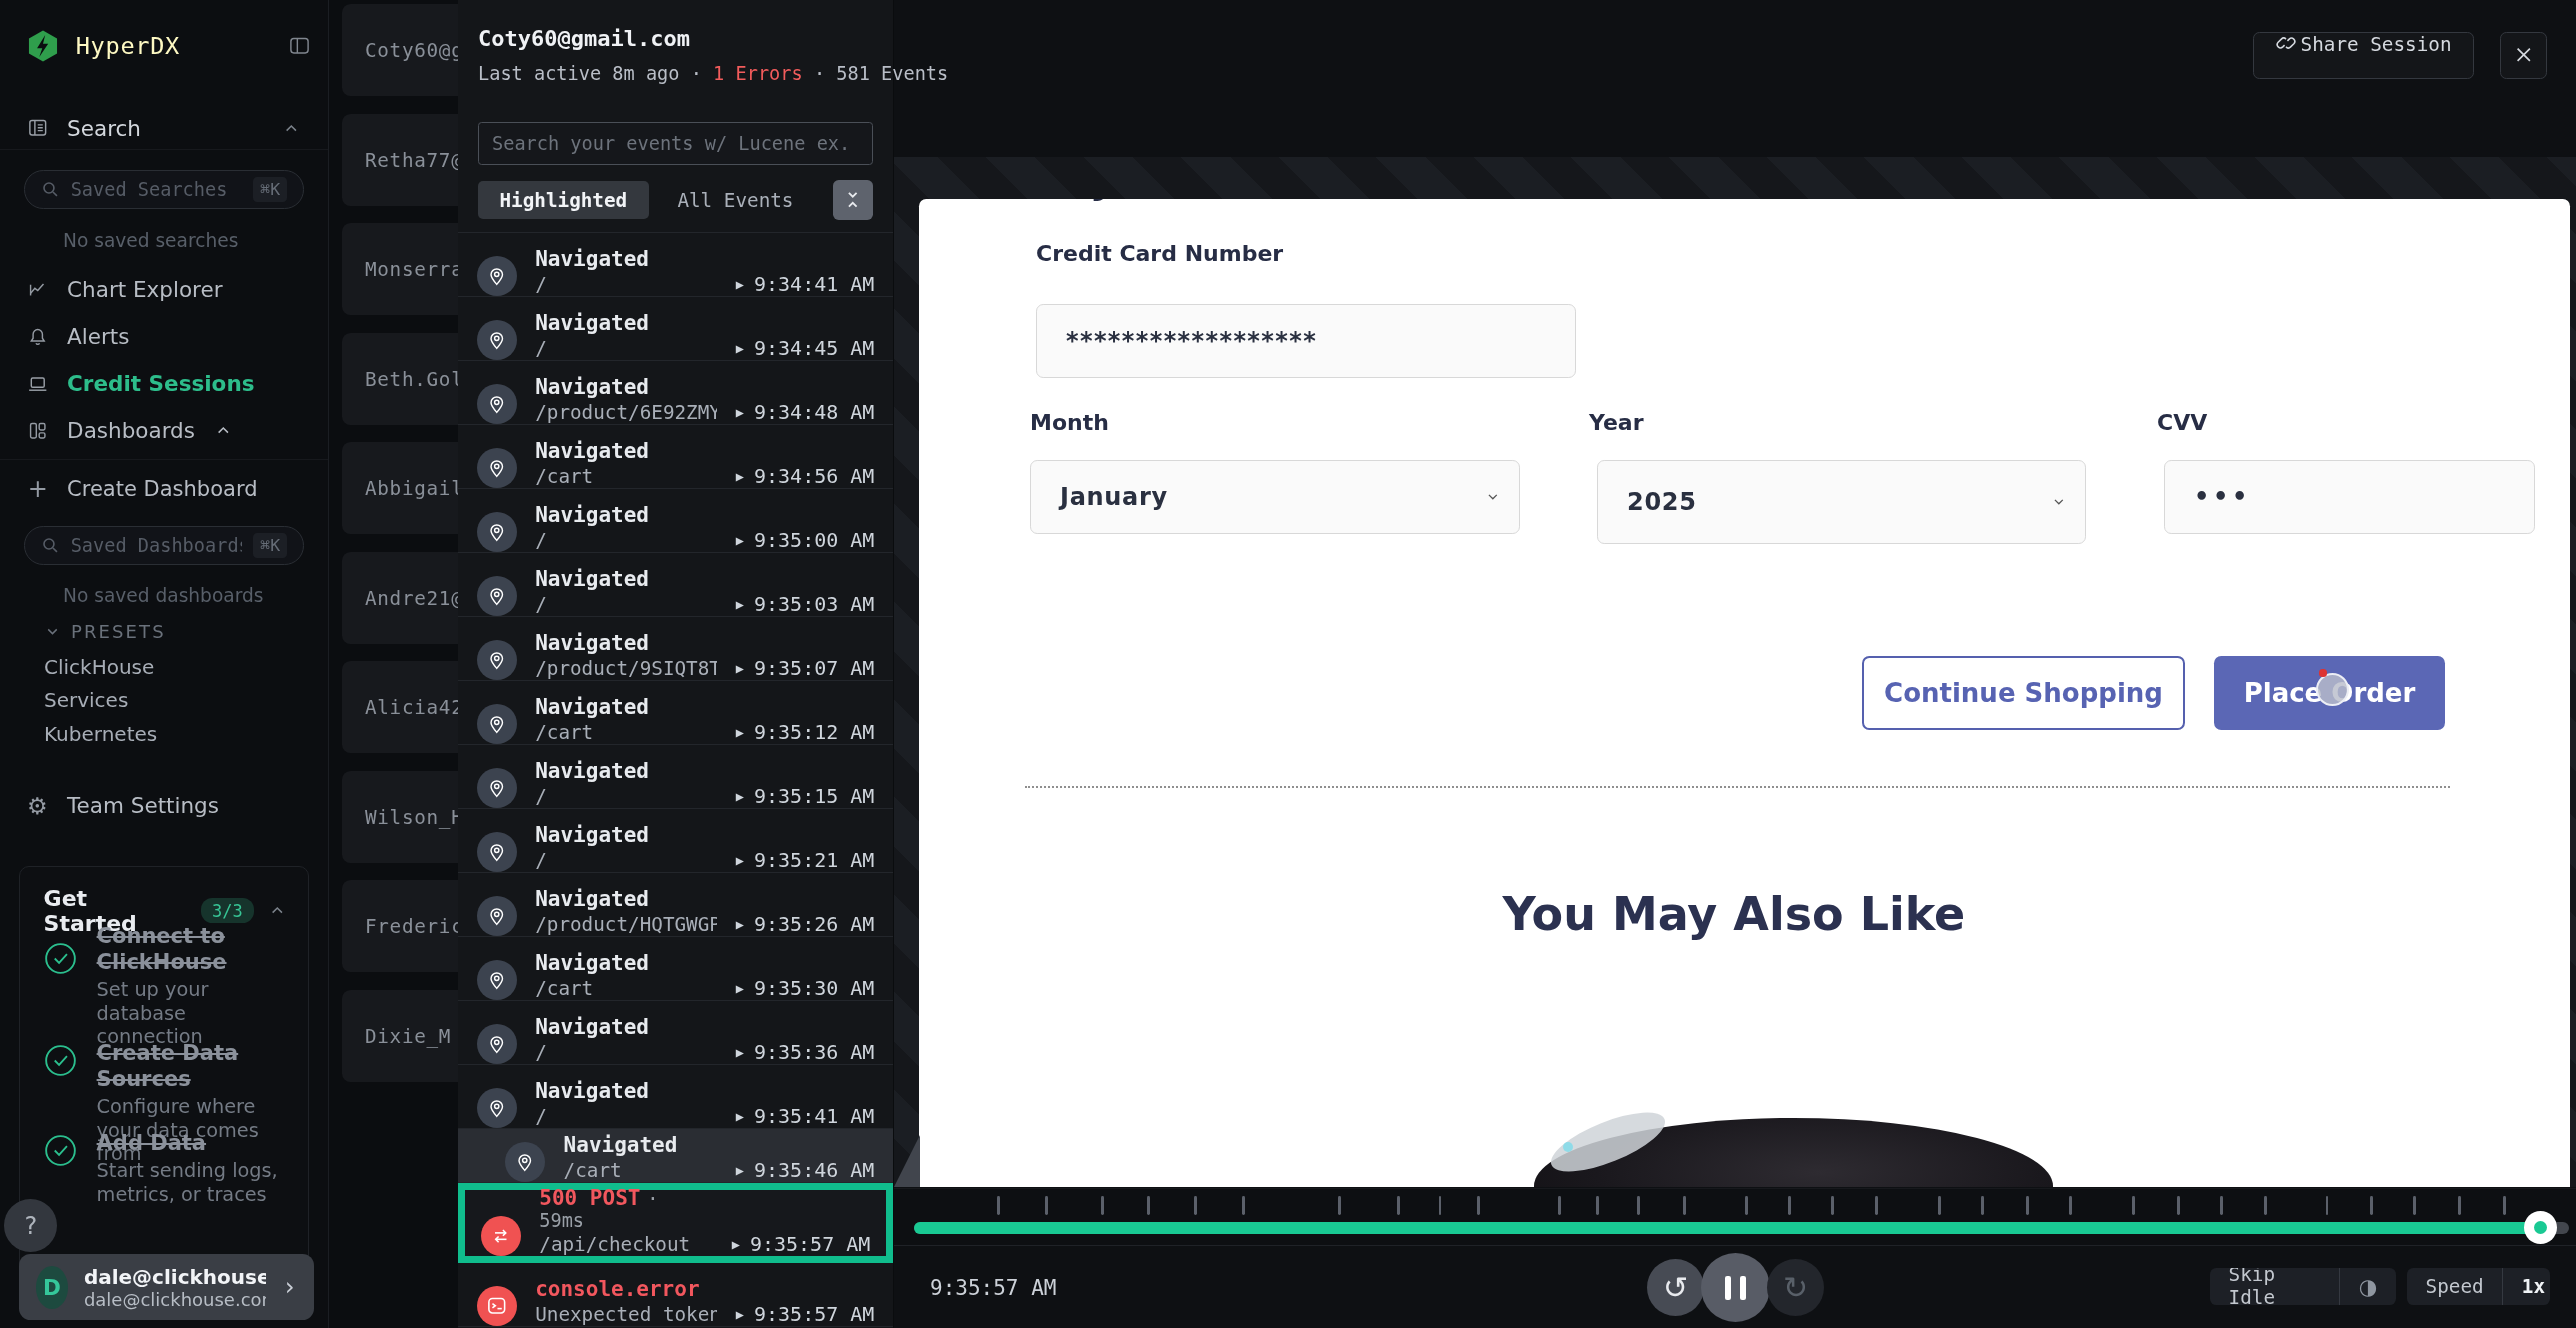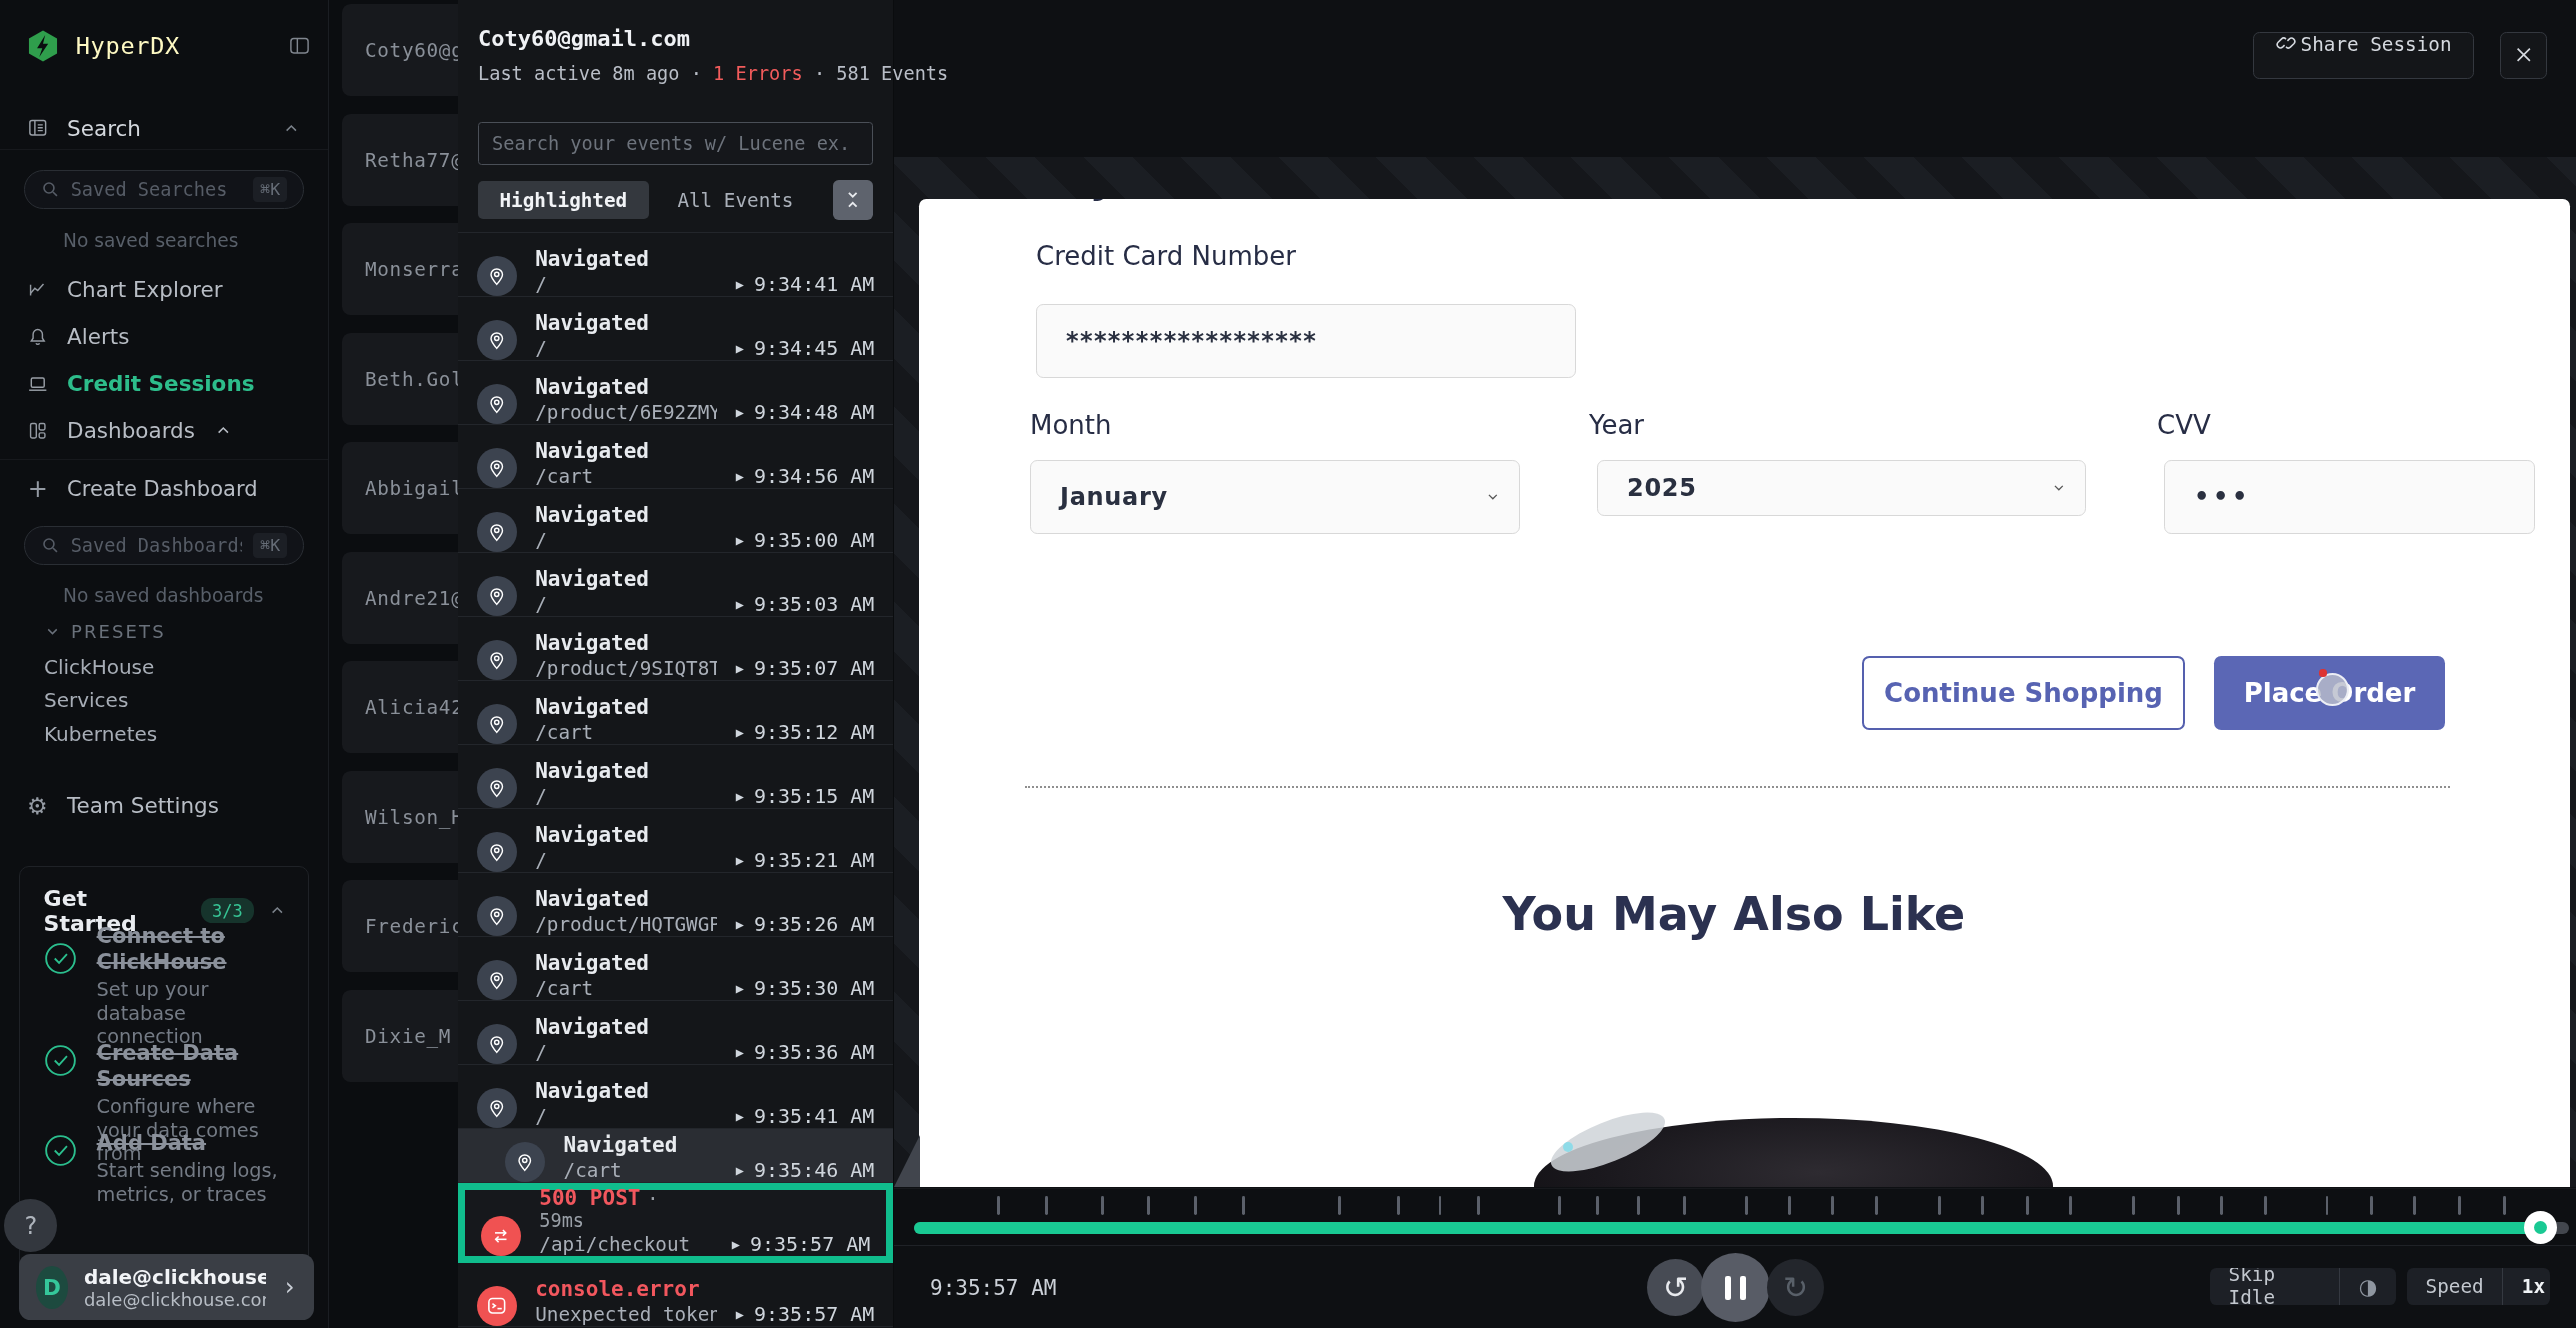"Credit Card Number" .vp-label { font-size: 26px -> 22px; font-weight: normal -> bold }
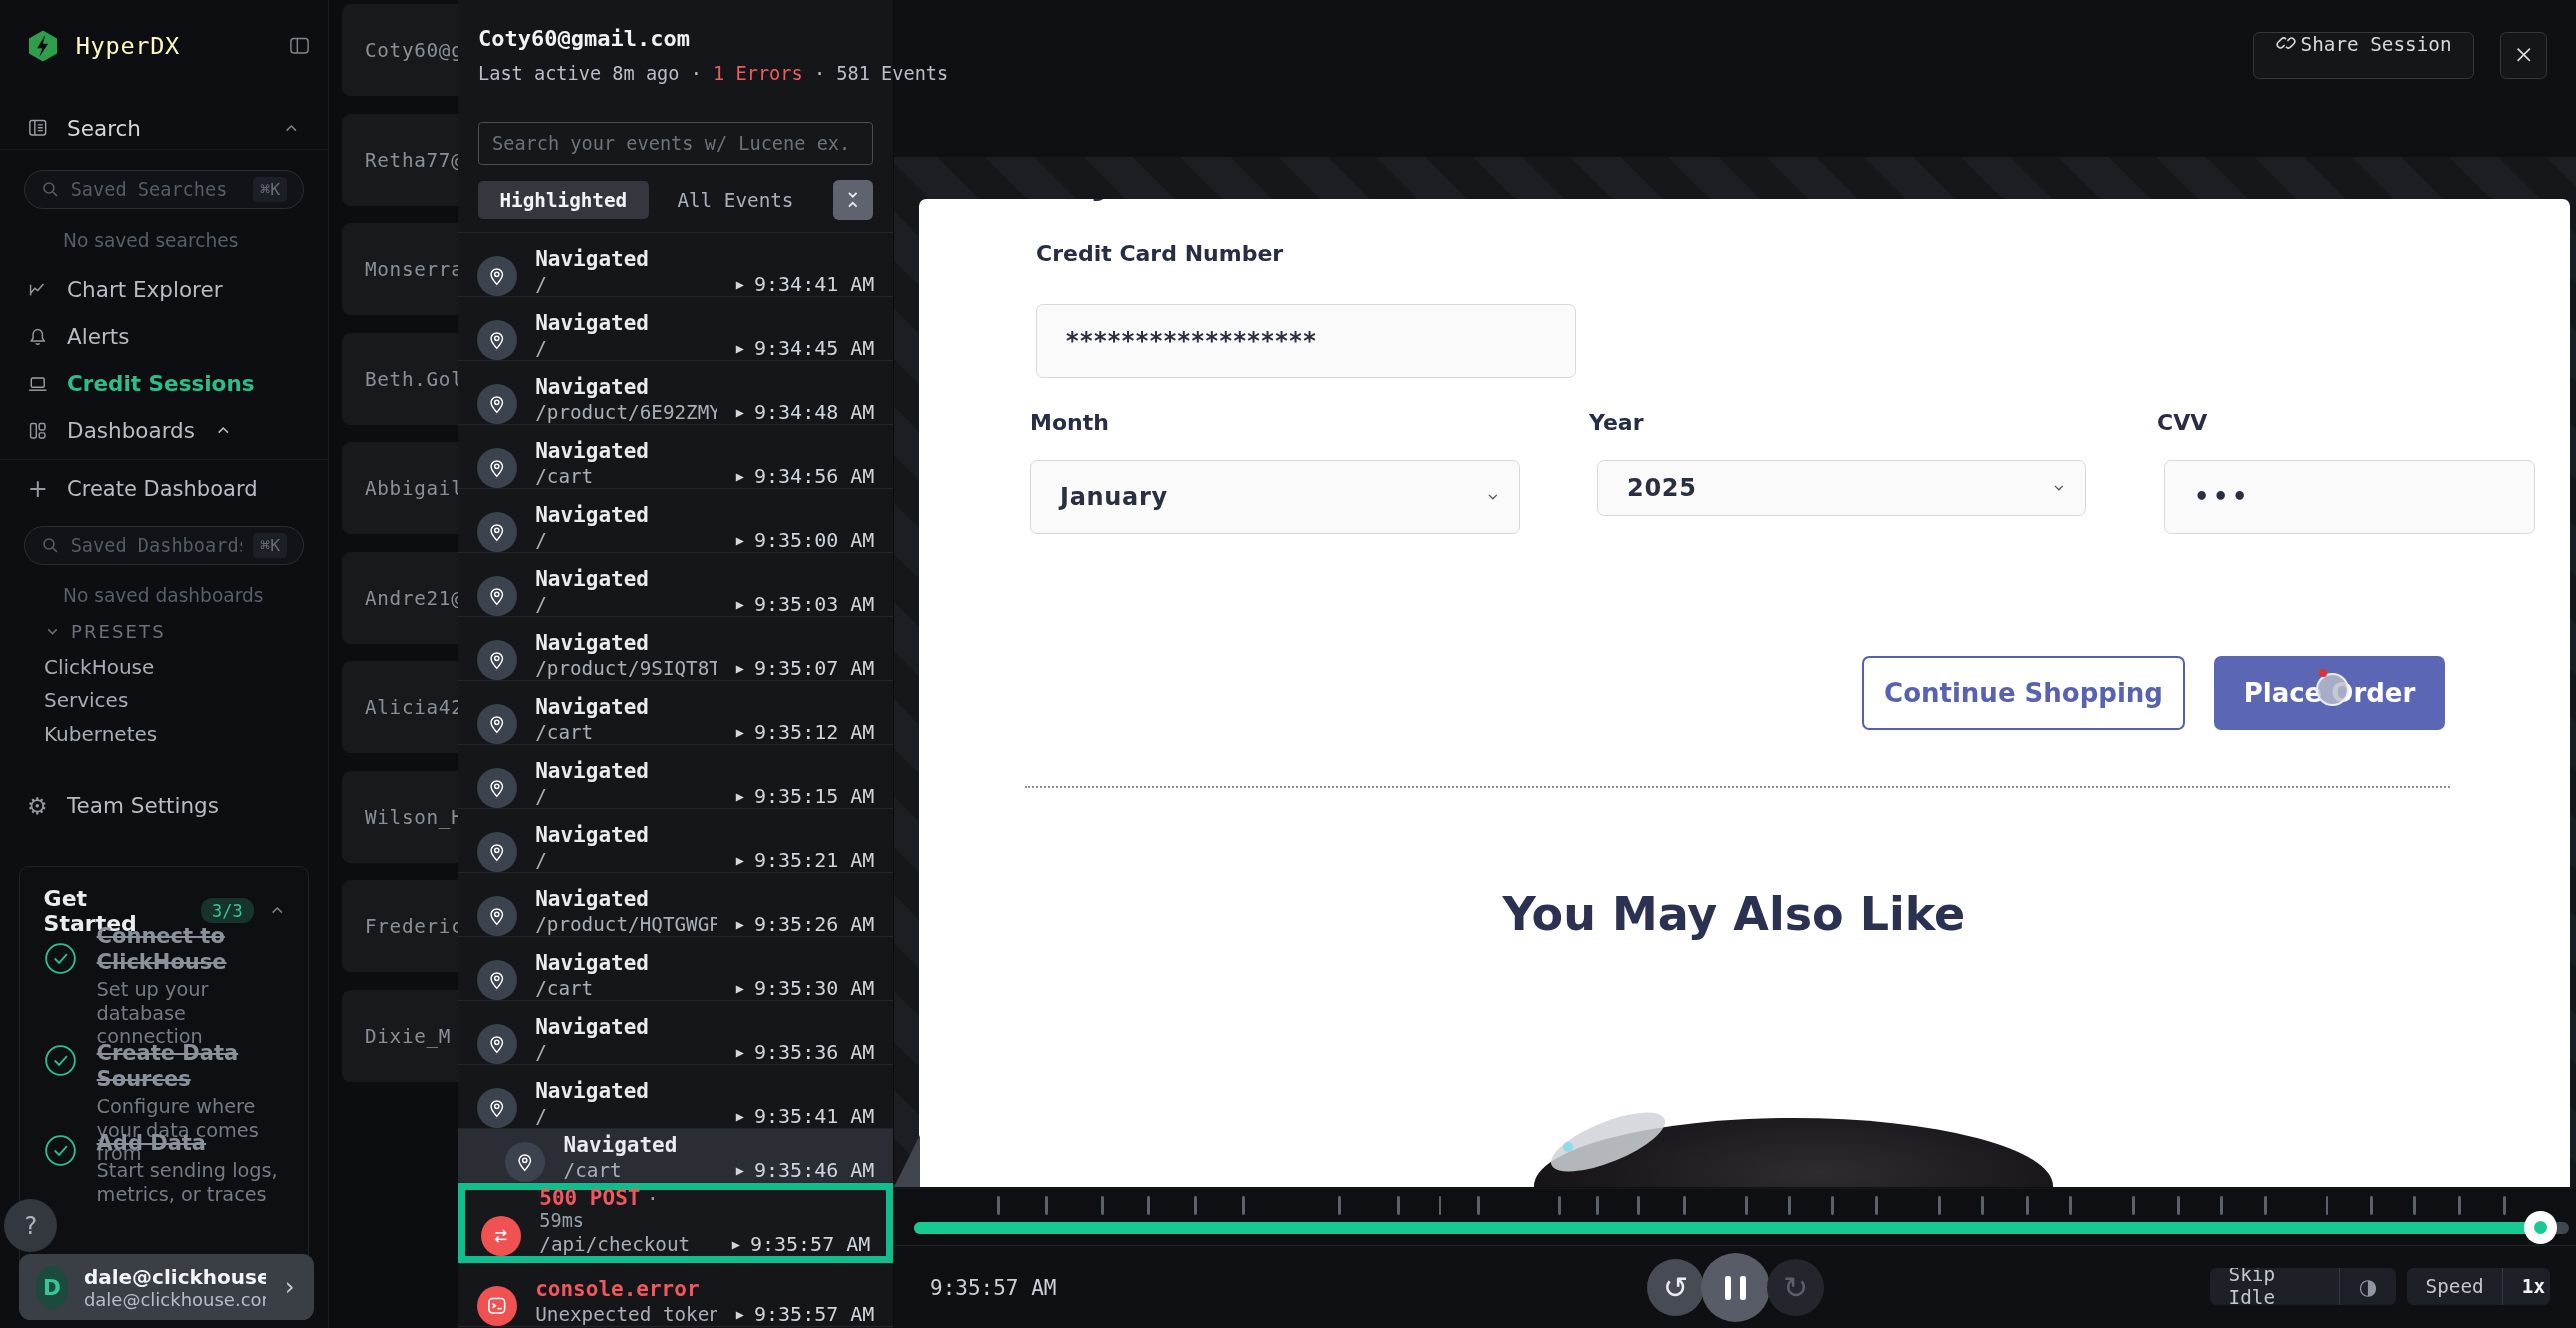"2025" div.vp-field { height: 56px -> 84px }
